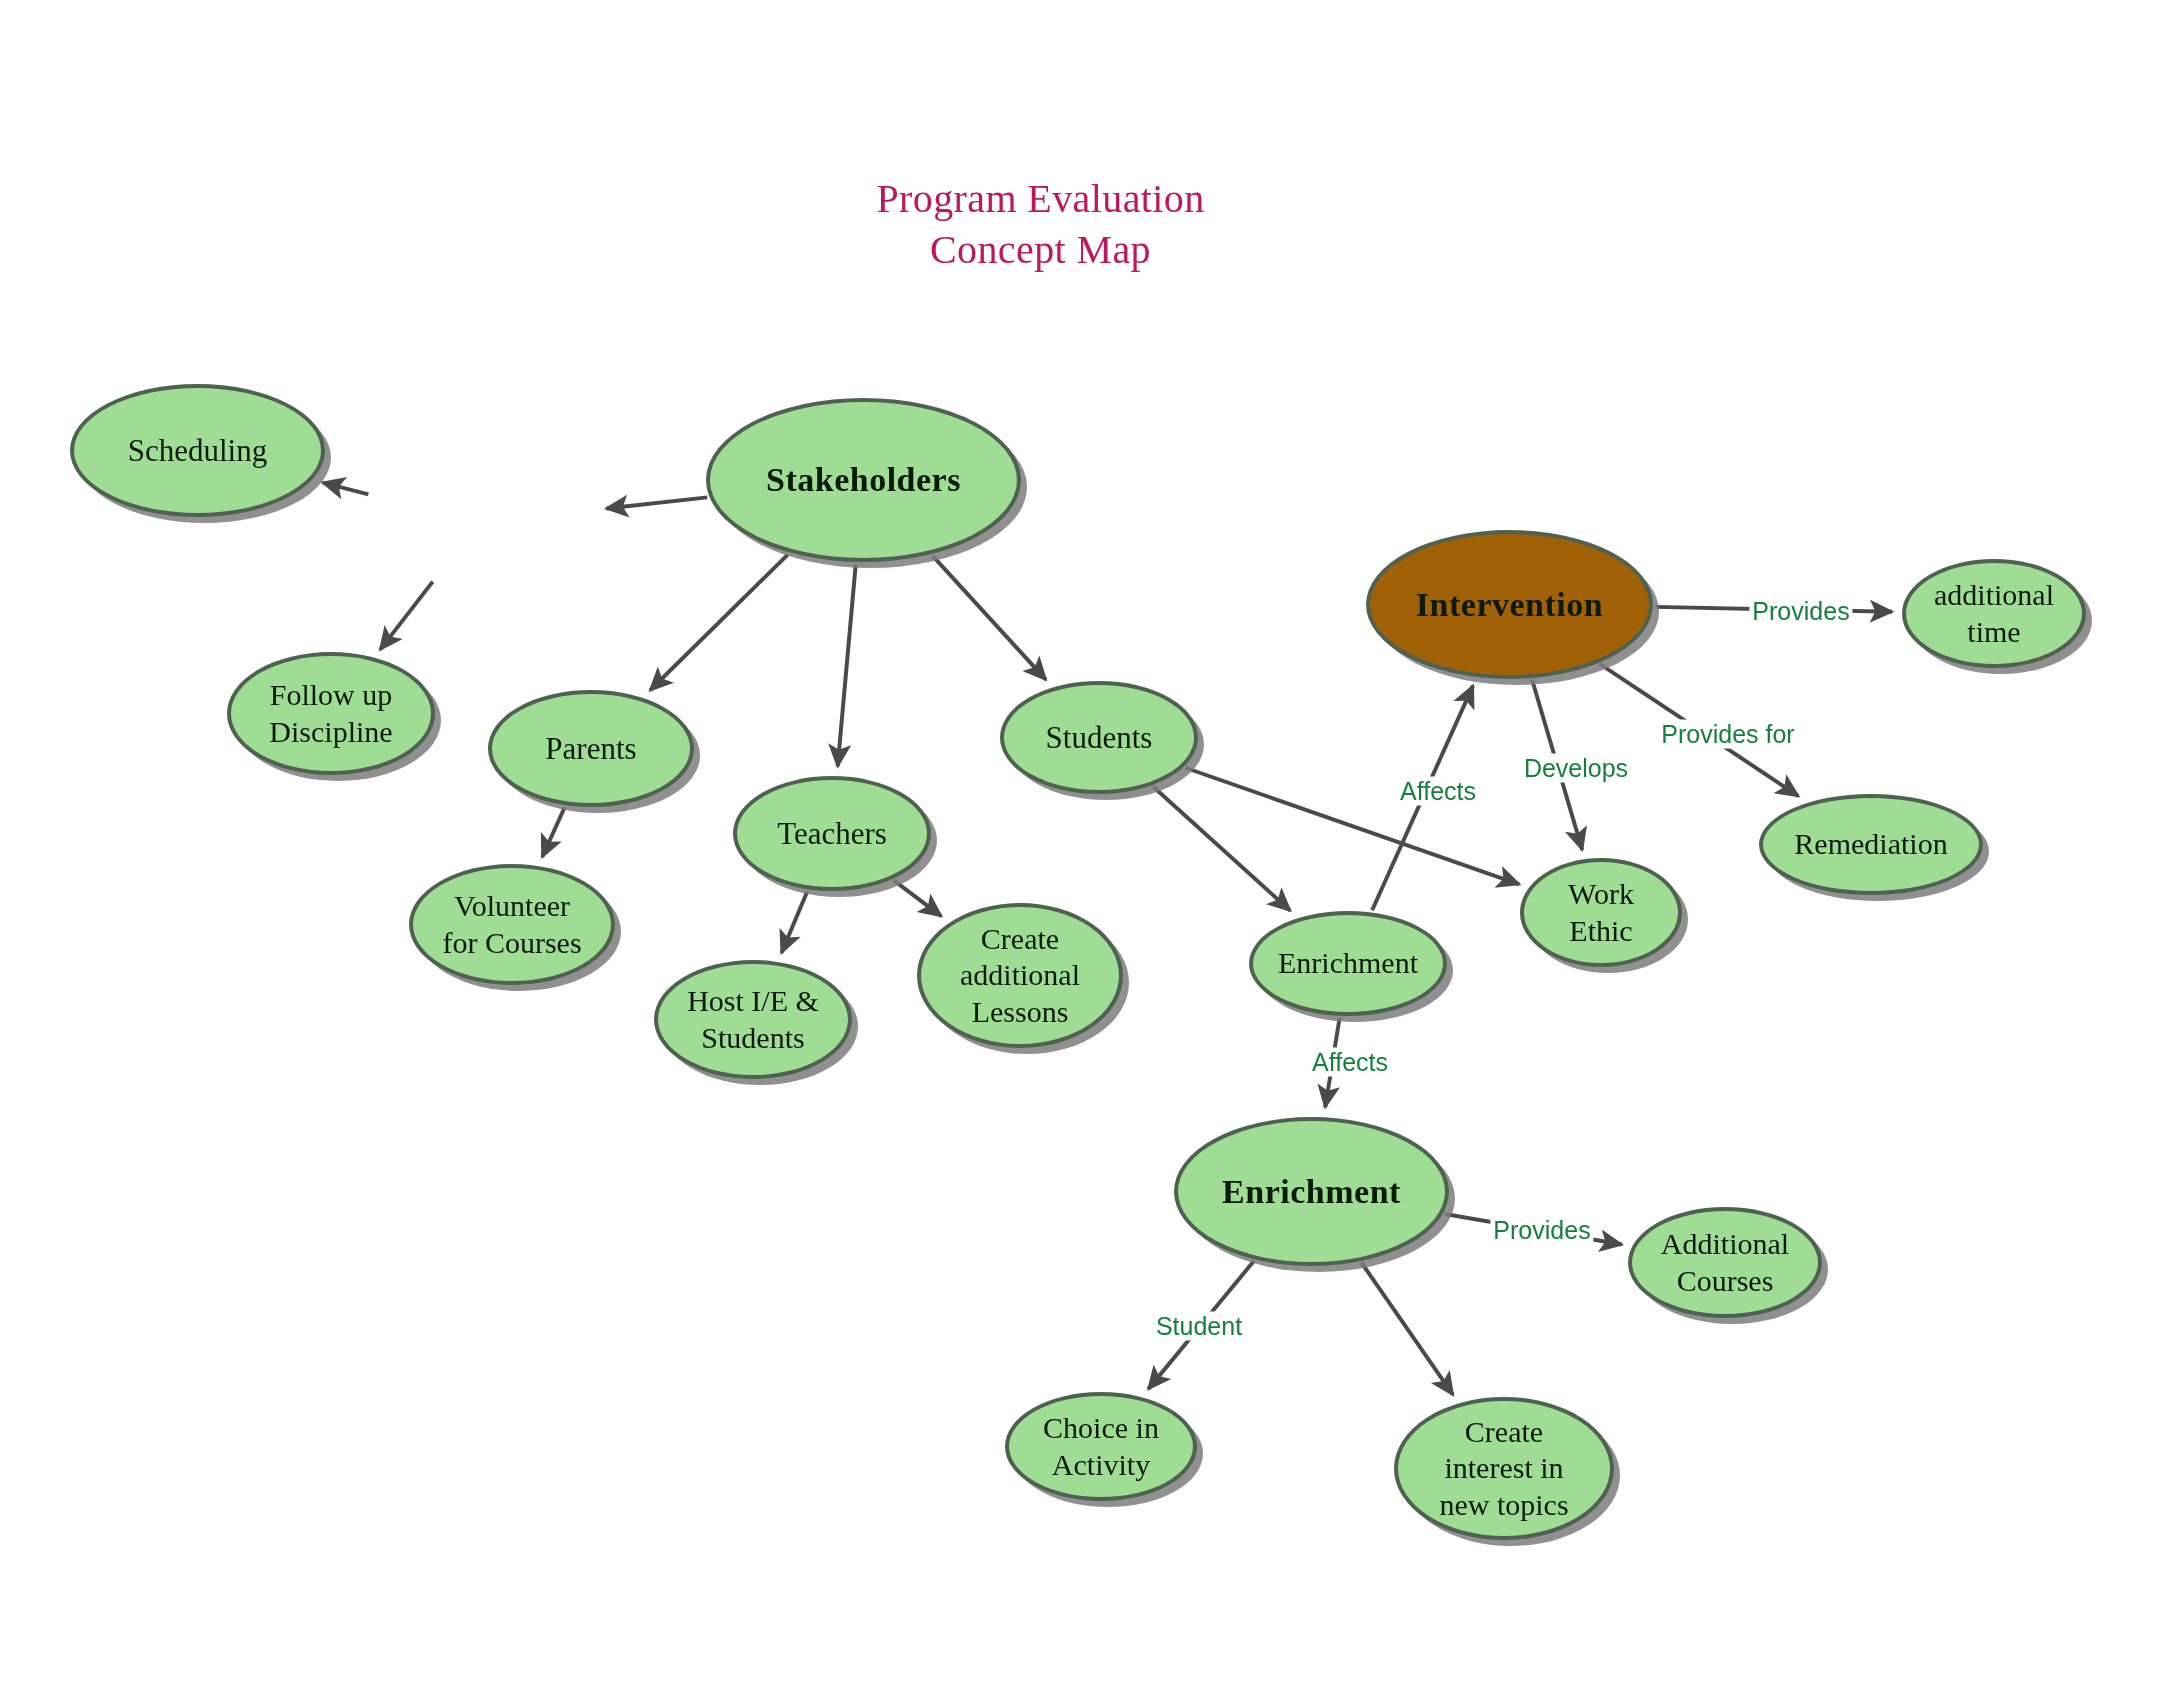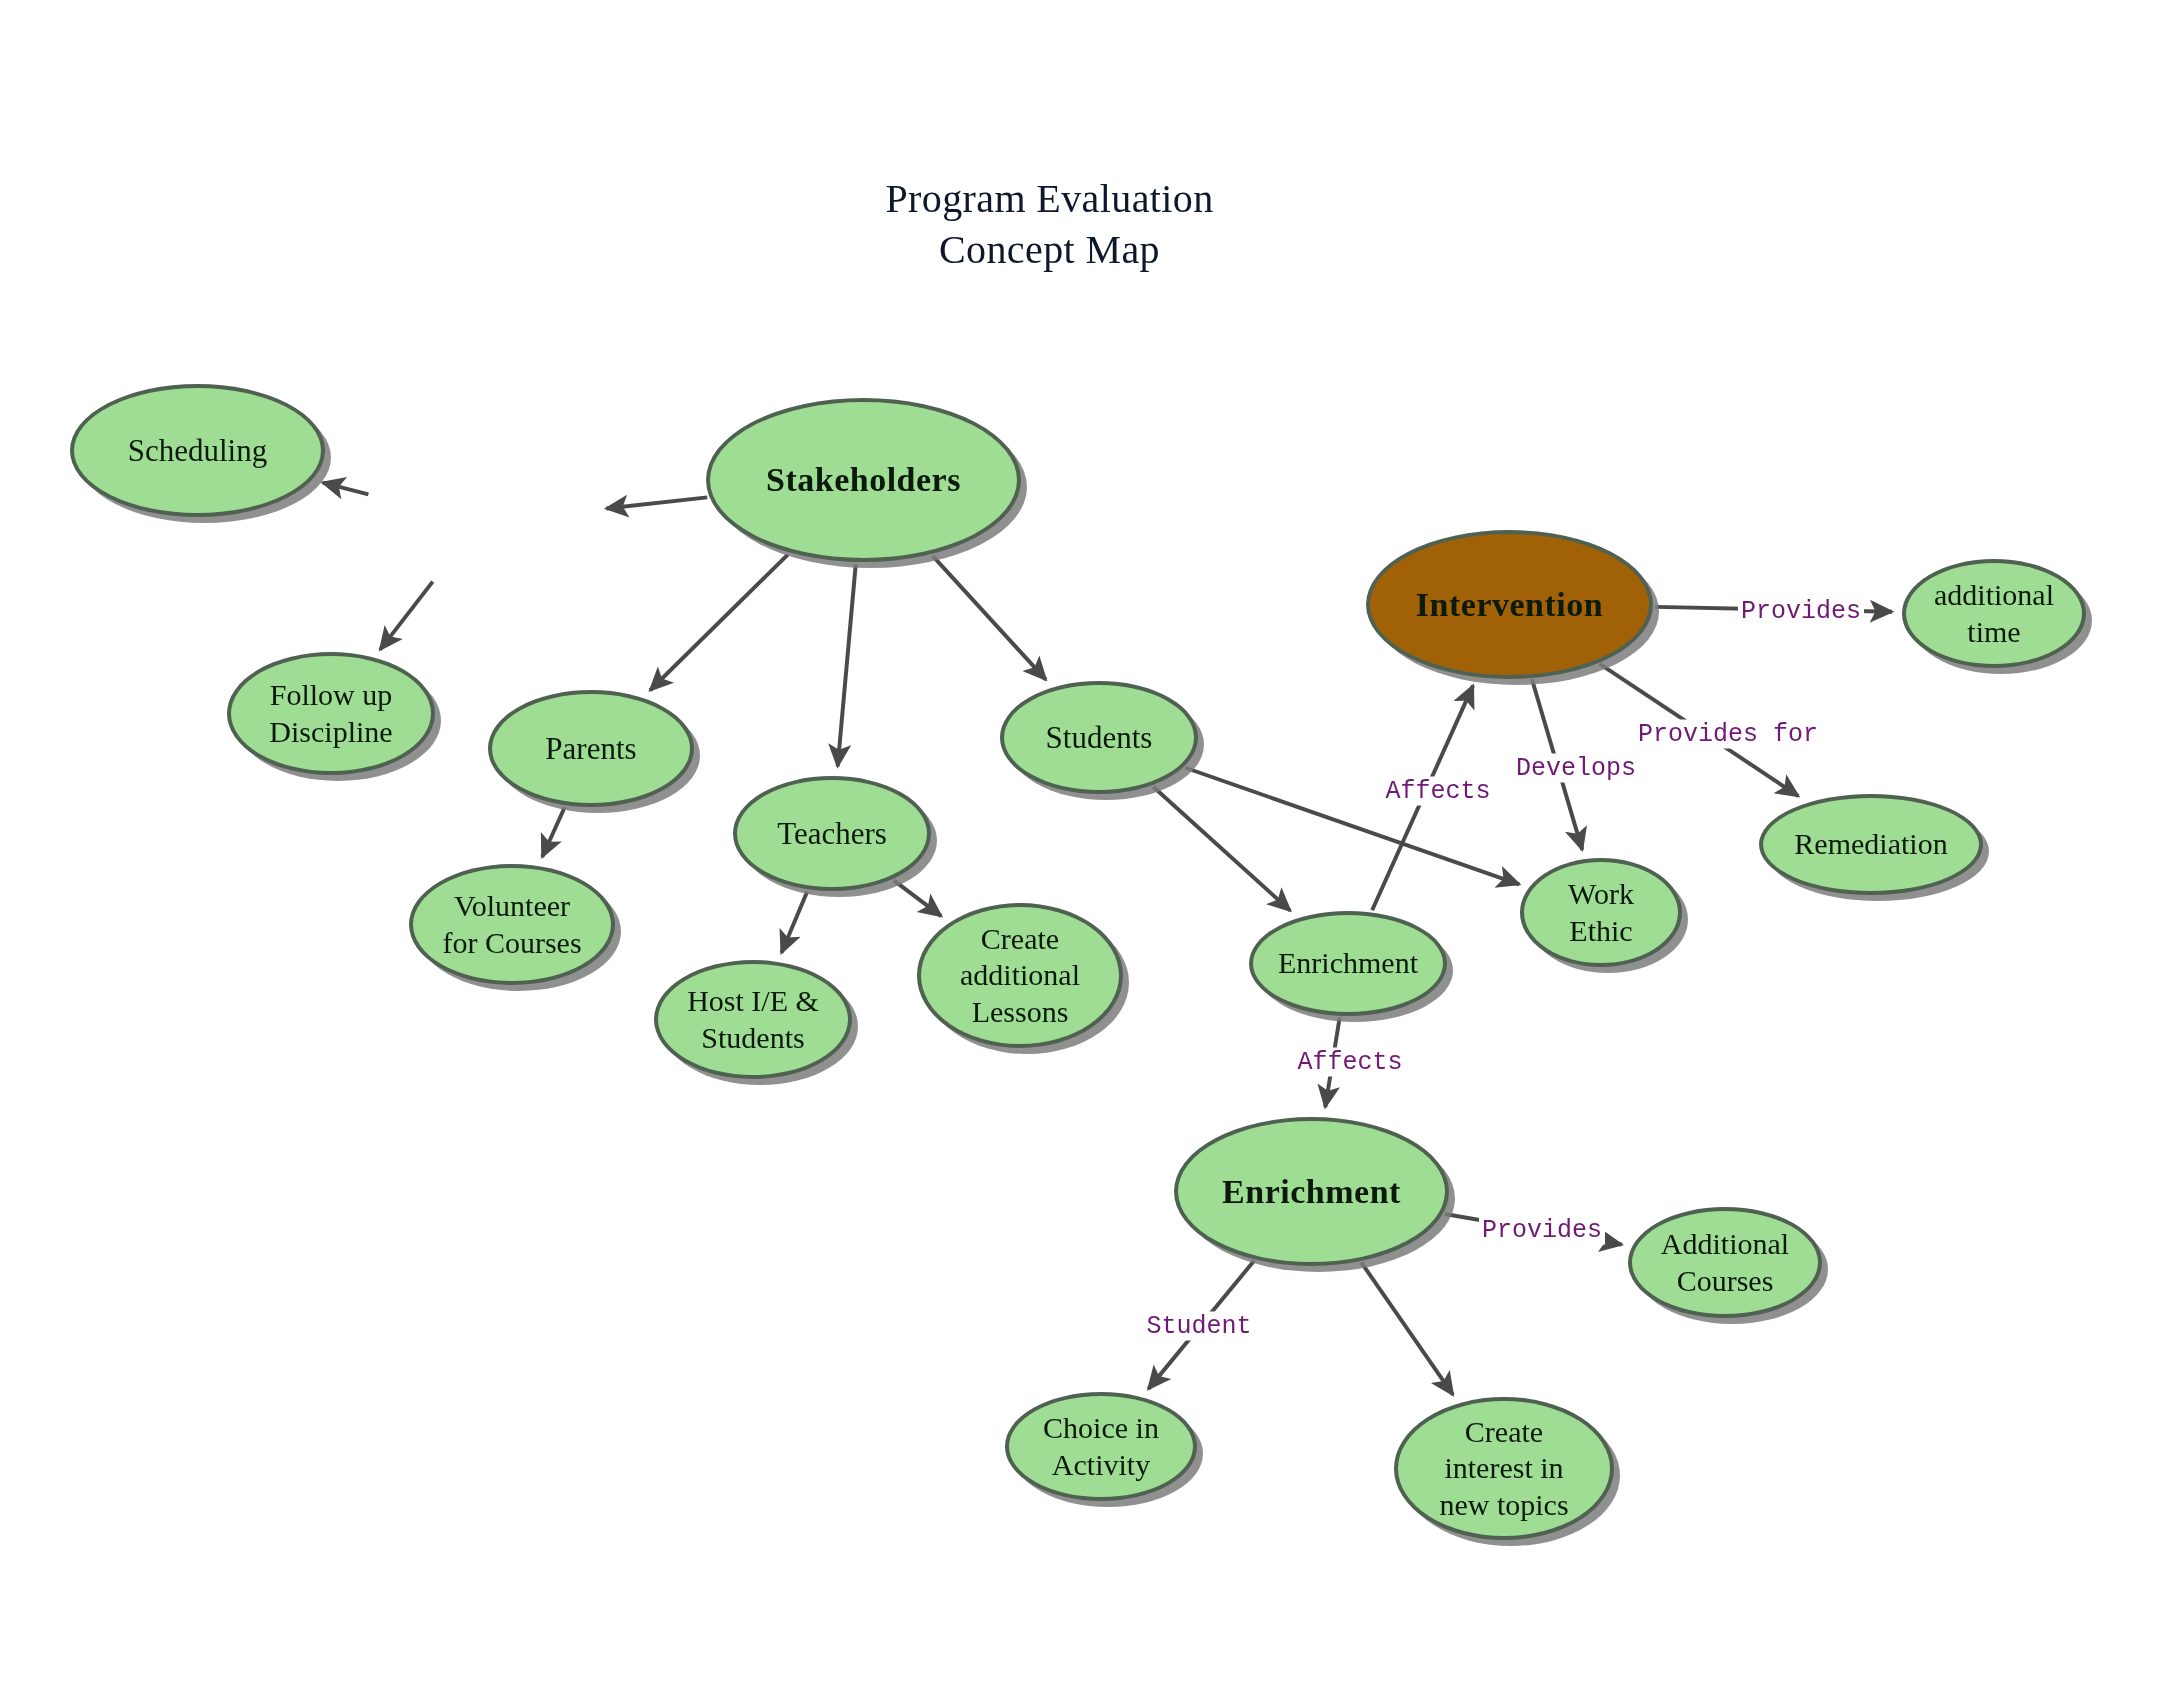"Program Evaluation" .map-title { color: #0f172a -> #be185d; left: 9px -> 0 }
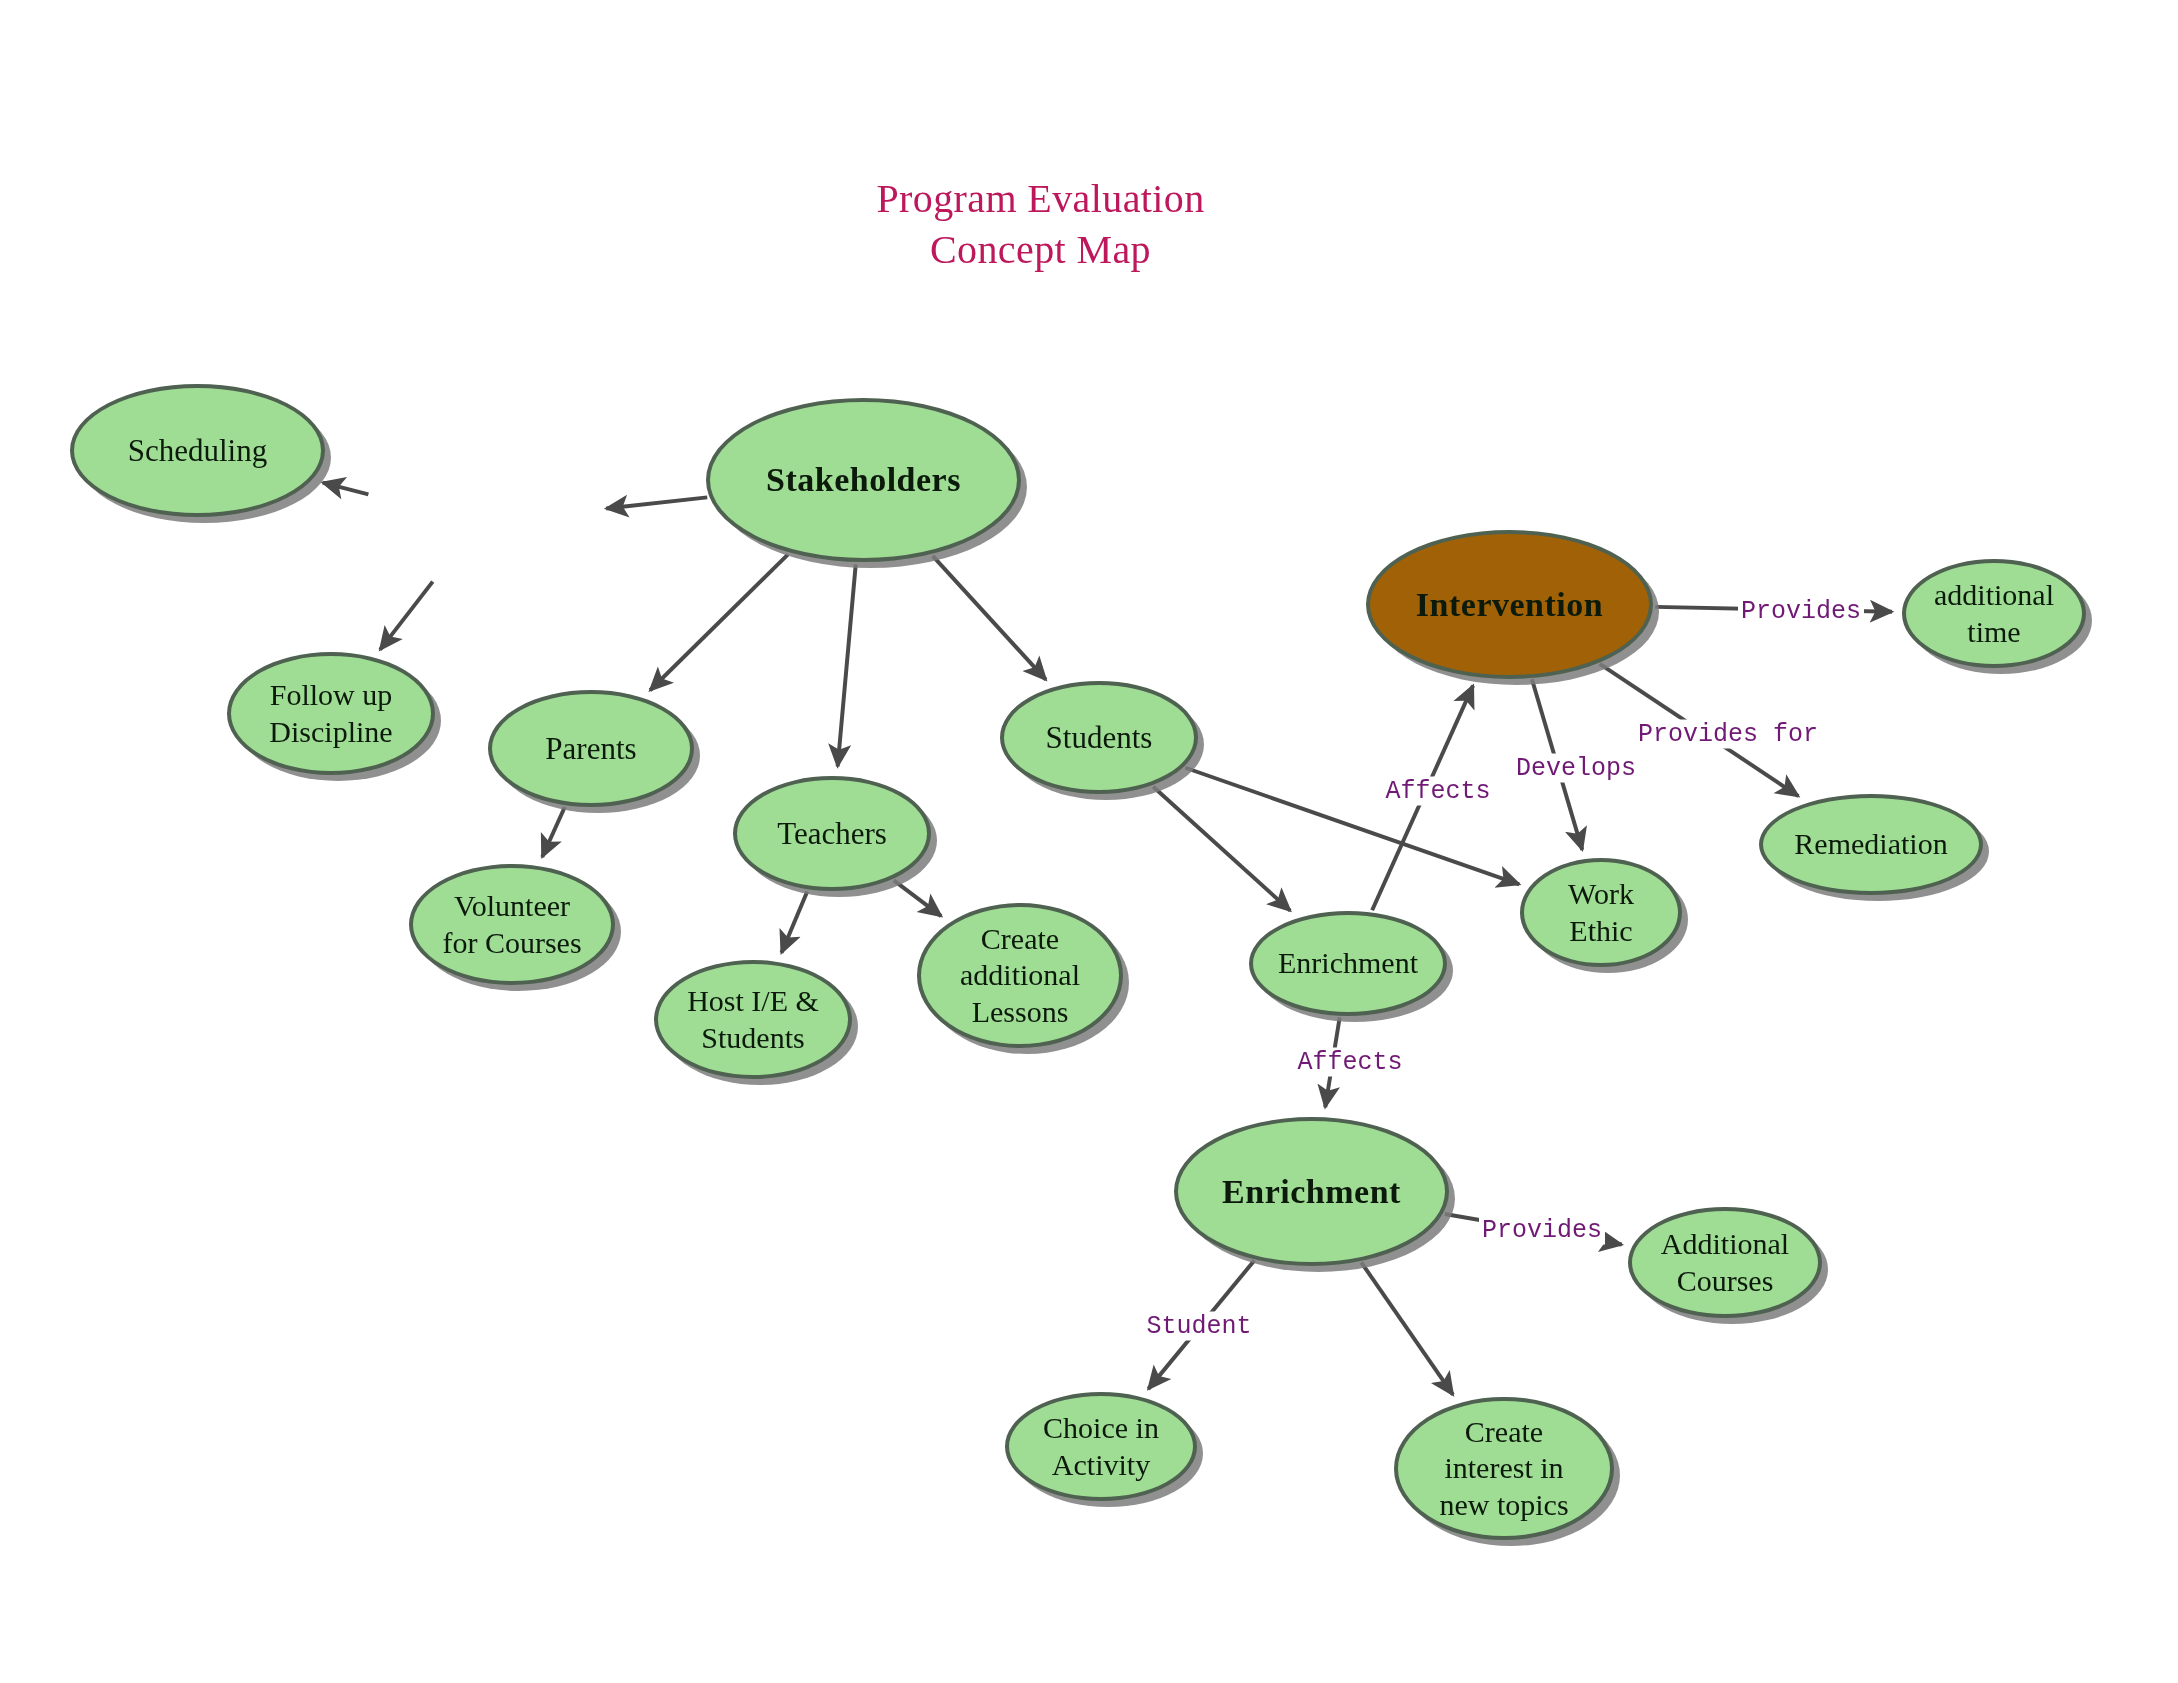"Provides" .edge-label { color: #701a75 -> #15803d; font-family: Liberation Mono, monospace -> Liberation Sans, sans-serif }
